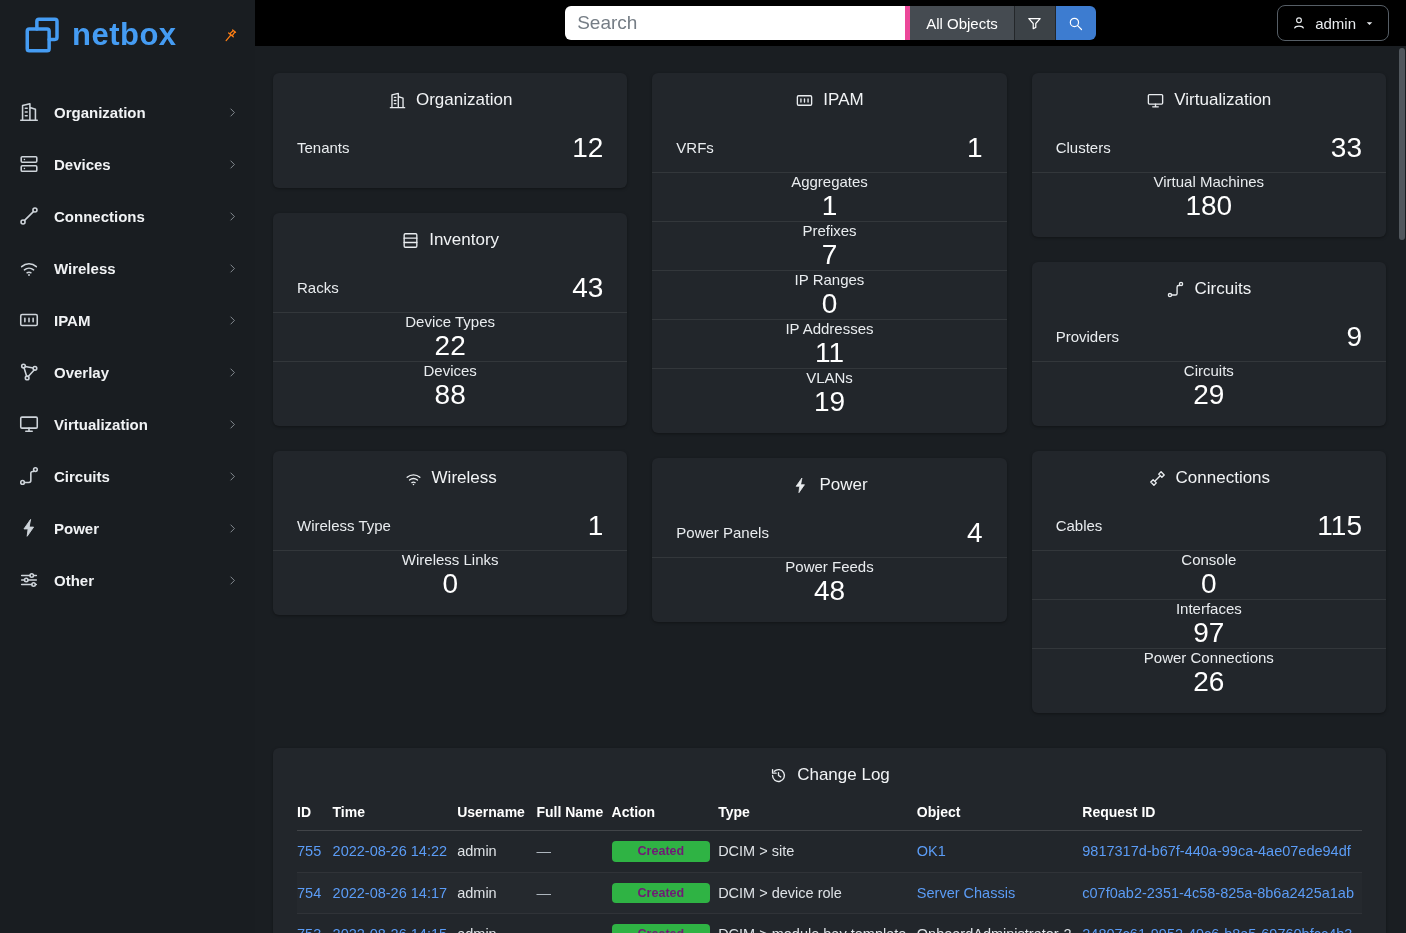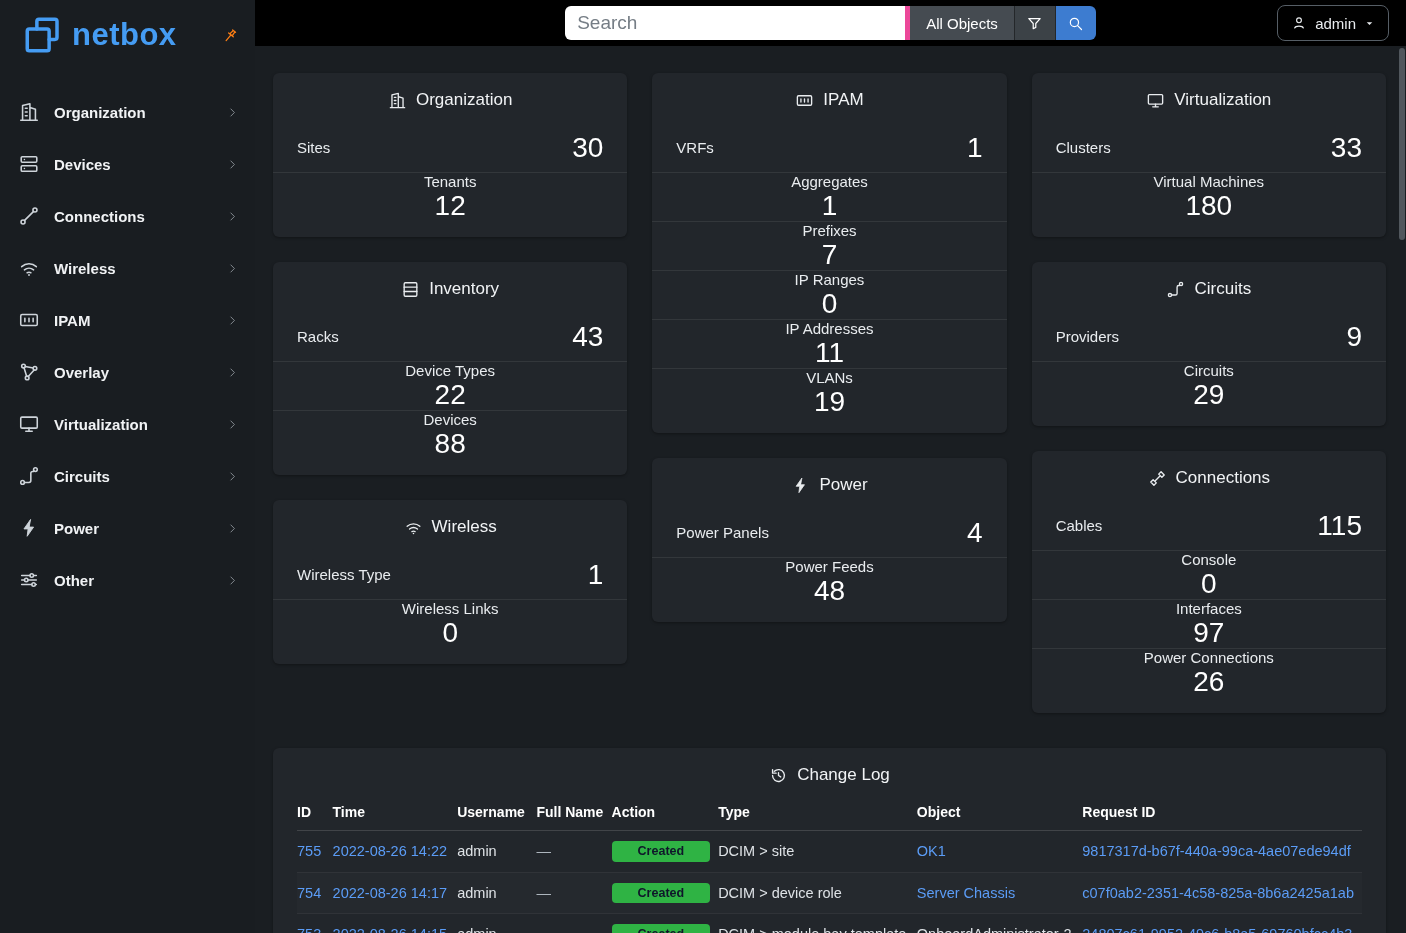"Sites" div.stat-row { html: <div> <span>Sites</span> <a>30</a> </div> -> none }
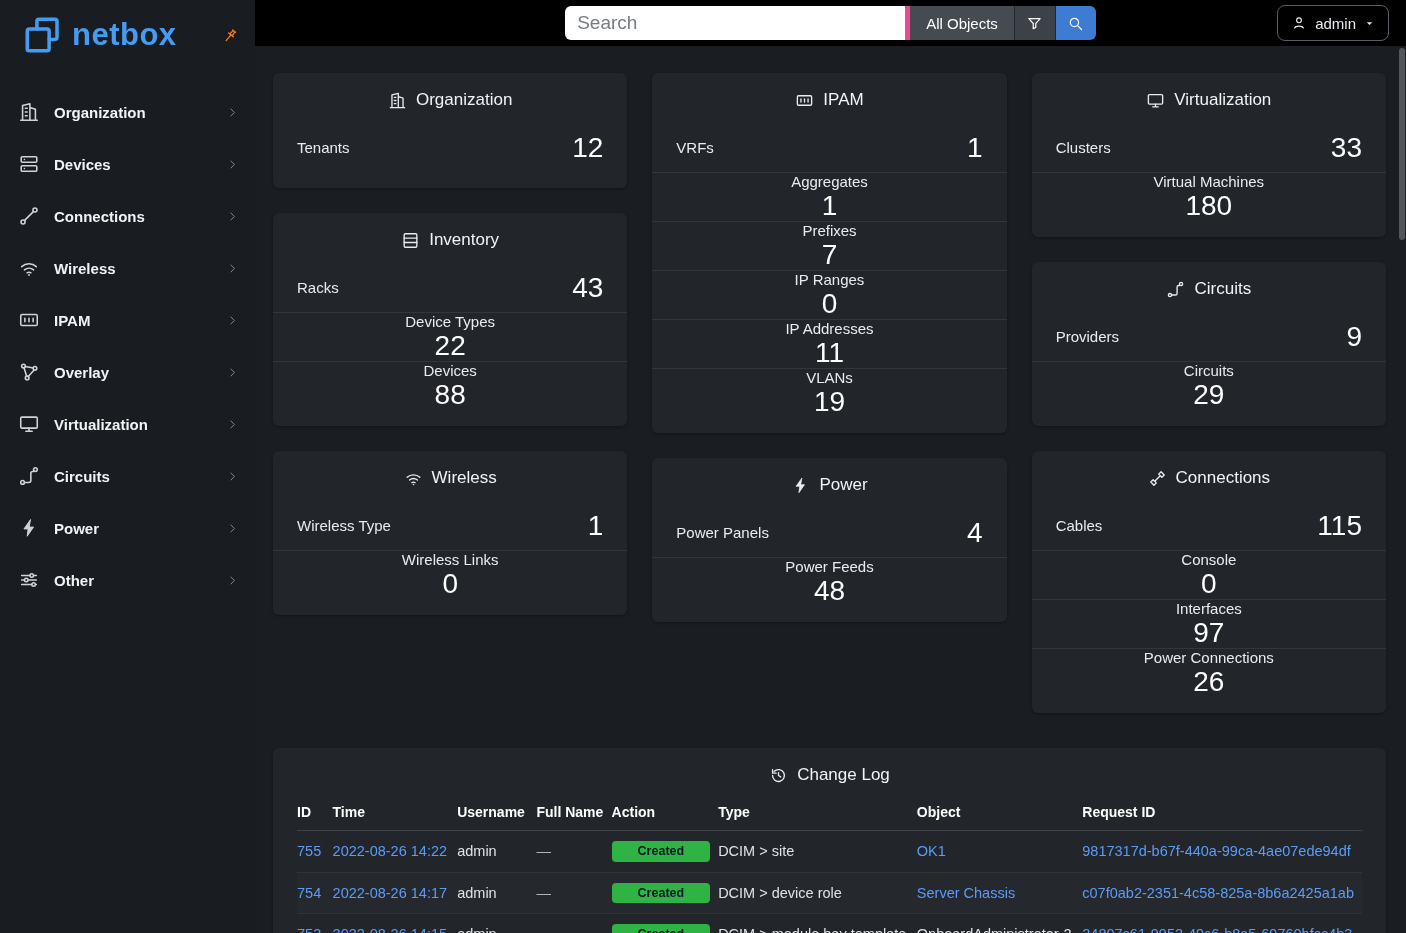"Created" .badge { color: #0f172a -> #701a75 }
